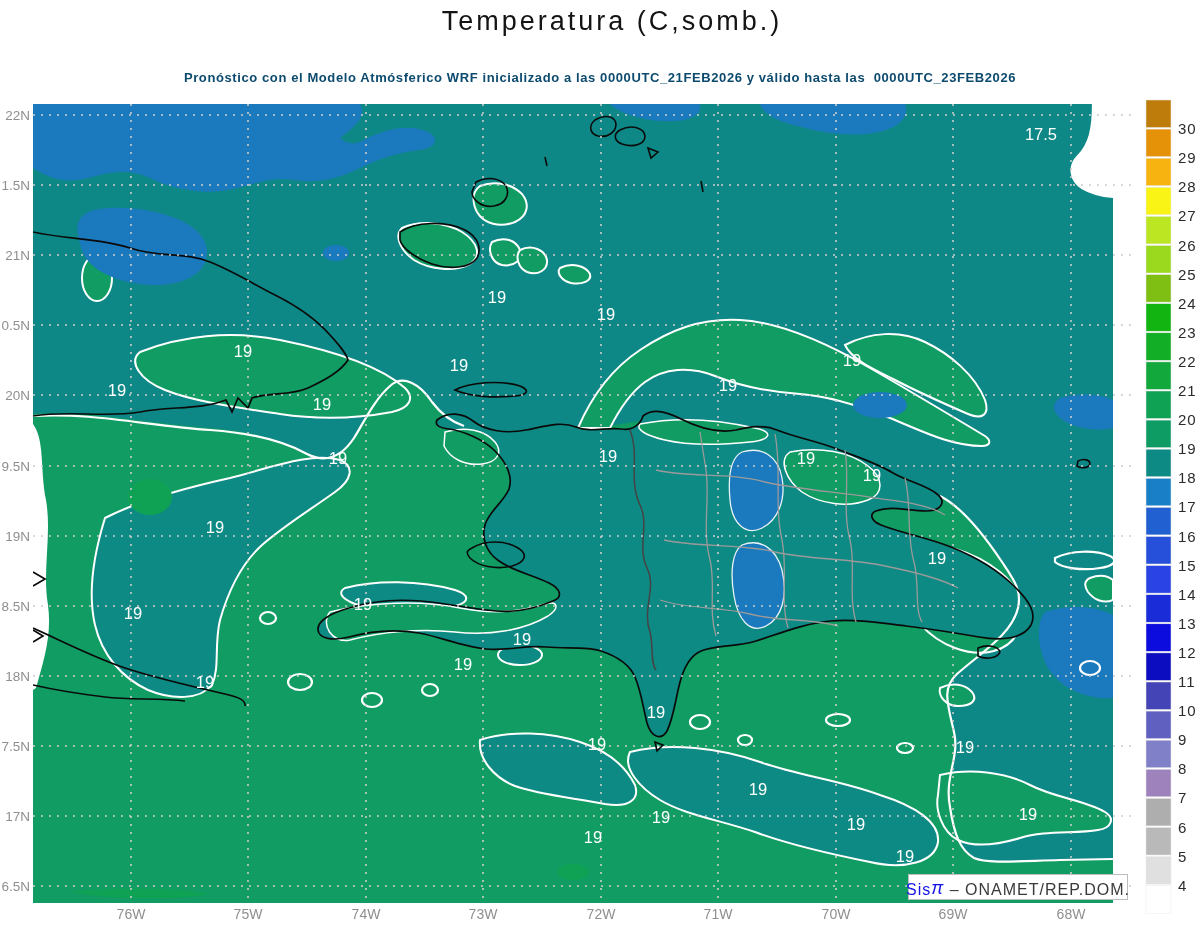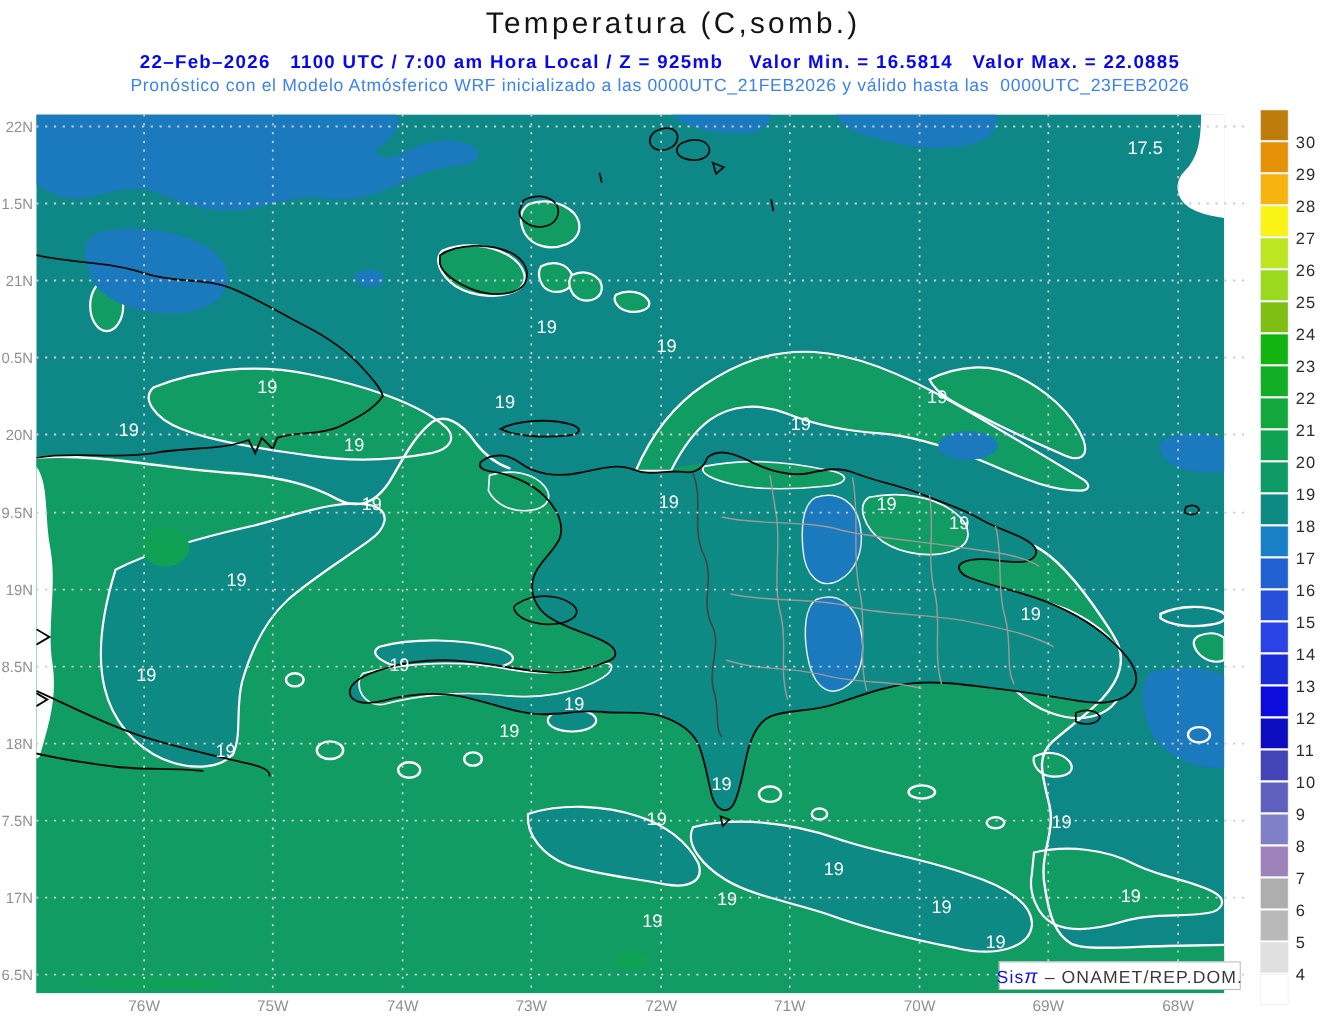"22–Feb–2026 1100 UTC / 7:00" div.hdr { html: <div>22–Feb–2026 1100 UTC / 7:00 am Hora Local / Z = 925mb Valor Min. = 16.5814 Valor Max. = 22.0885</div> -> none }
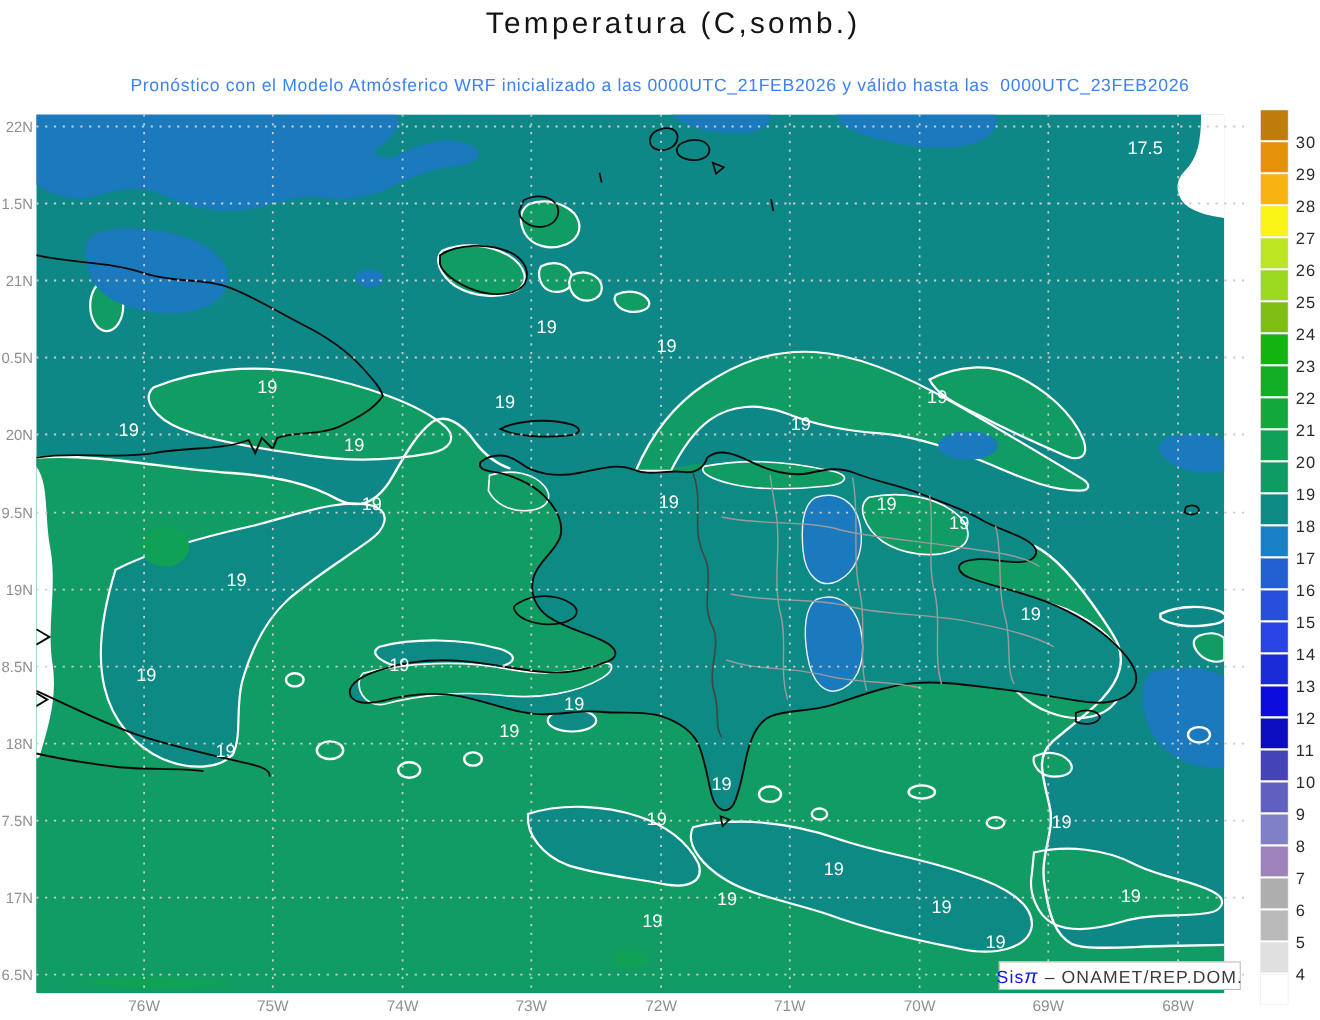"Pronóstico con el Modelo Atmósferico" .sub2 { color: #3b82f6 -> #0c4a6e; font-size: 16px -> 13px; font-weight: normal -> bold }
